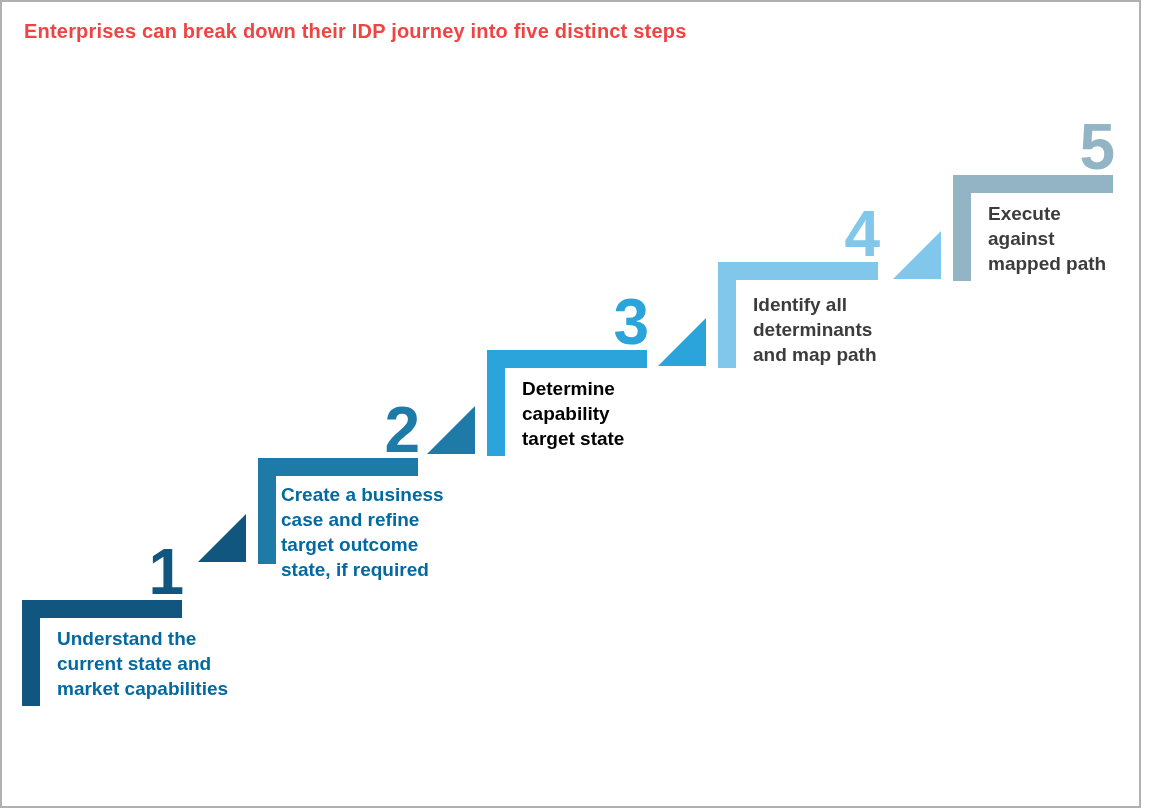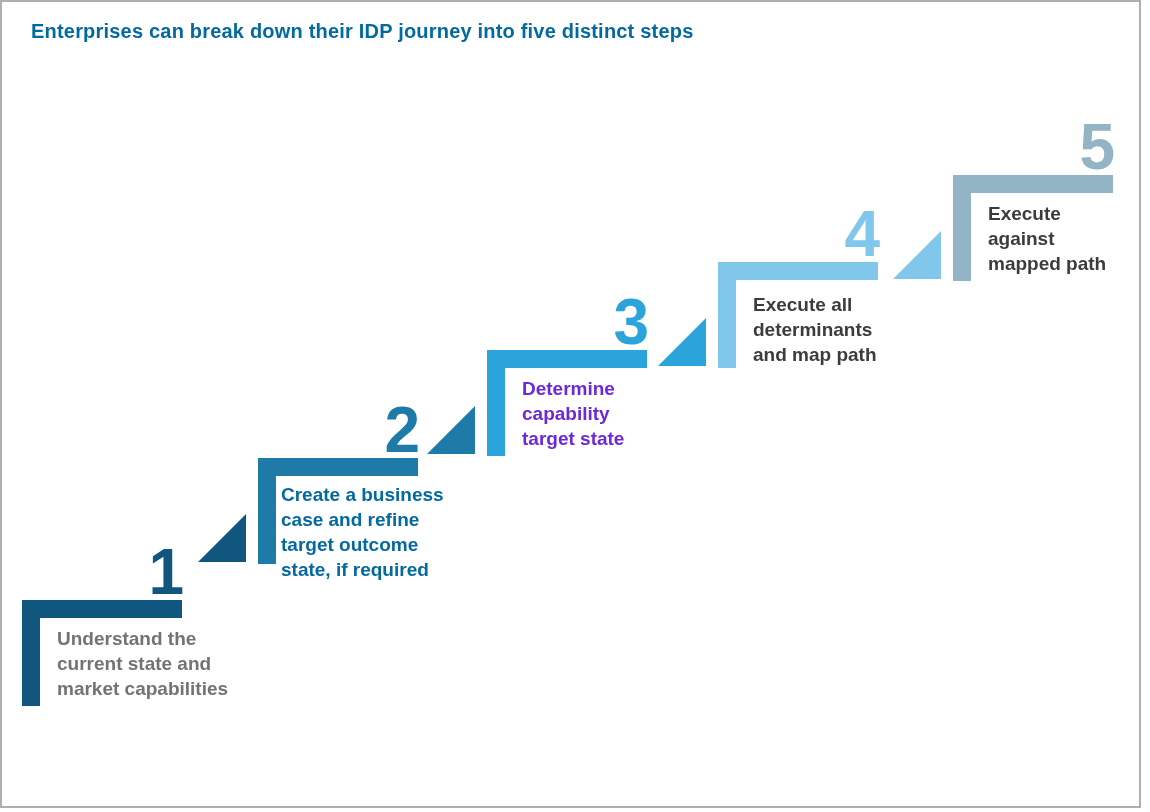"Enterprises can break down their" div.title { color: #0369a1 -> #ef4444; margin-left: 7px -> none }
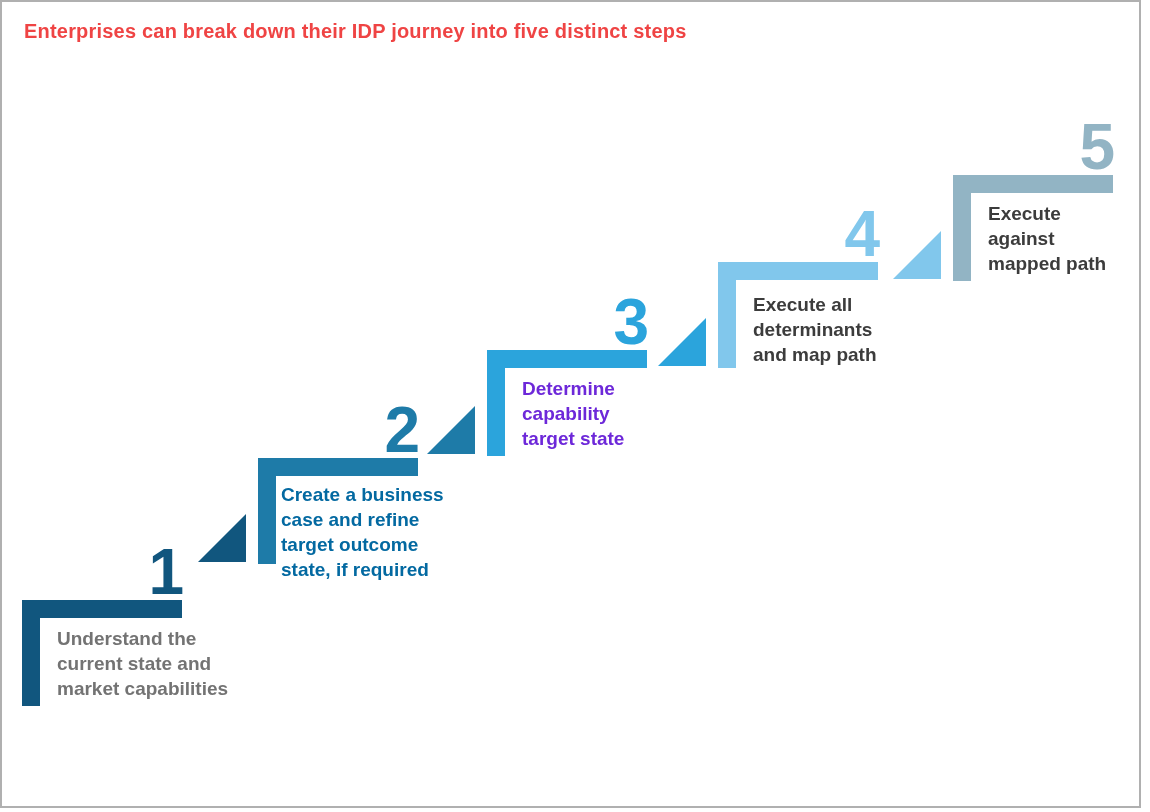"Execute all" div.label { text: Execute -> Identify }
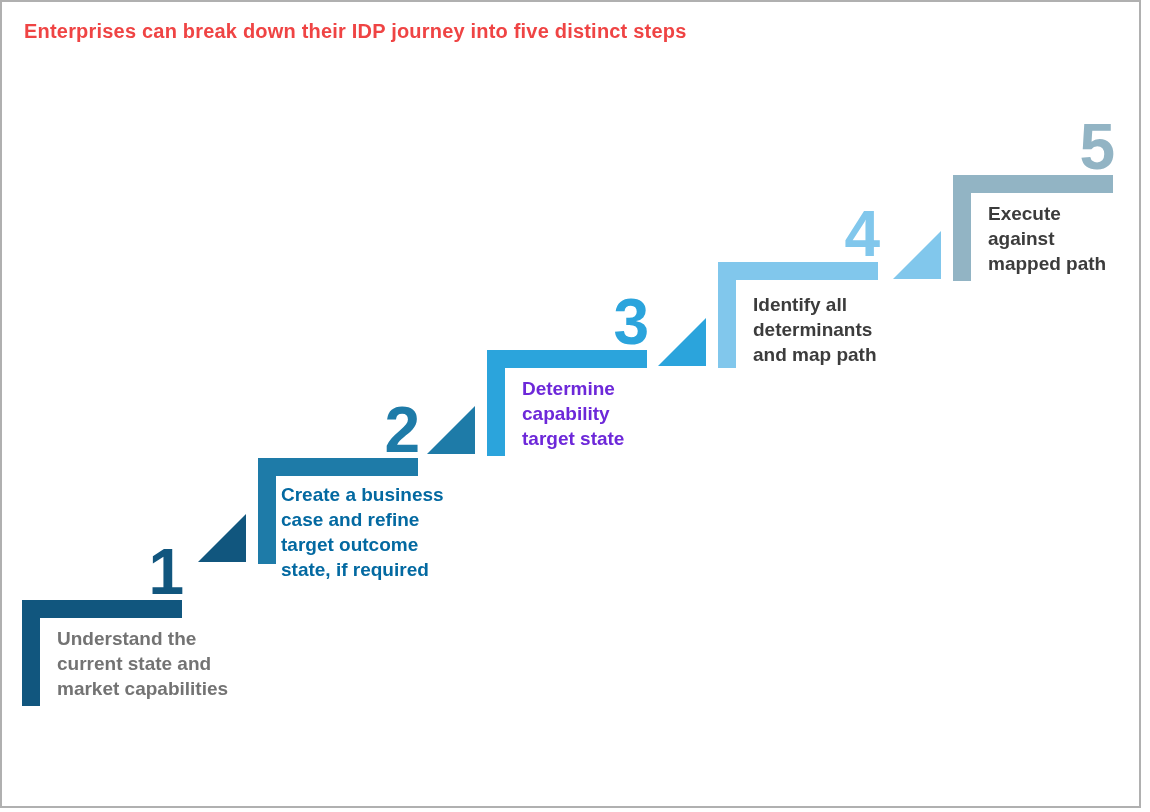"Determine" div.label { color: #6d28d9 -> #000000 }
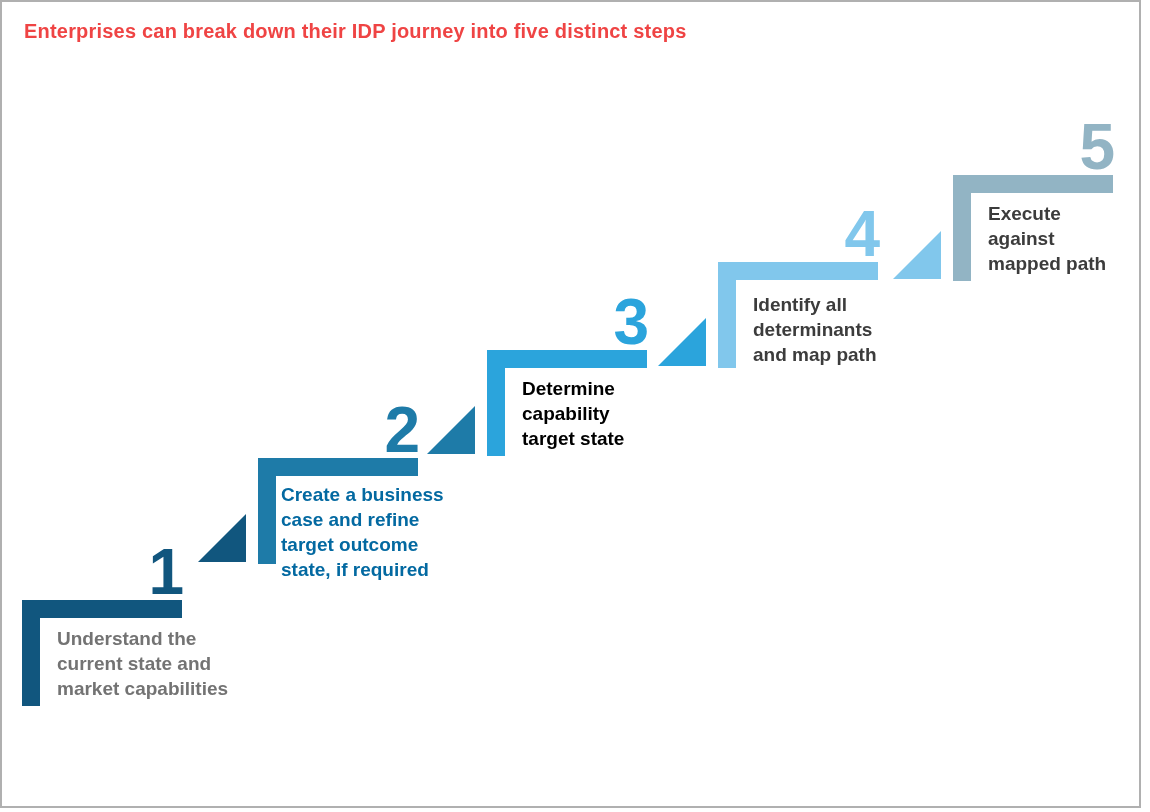"Understand the" div.label { color: #737373 -> #0369a1 }
